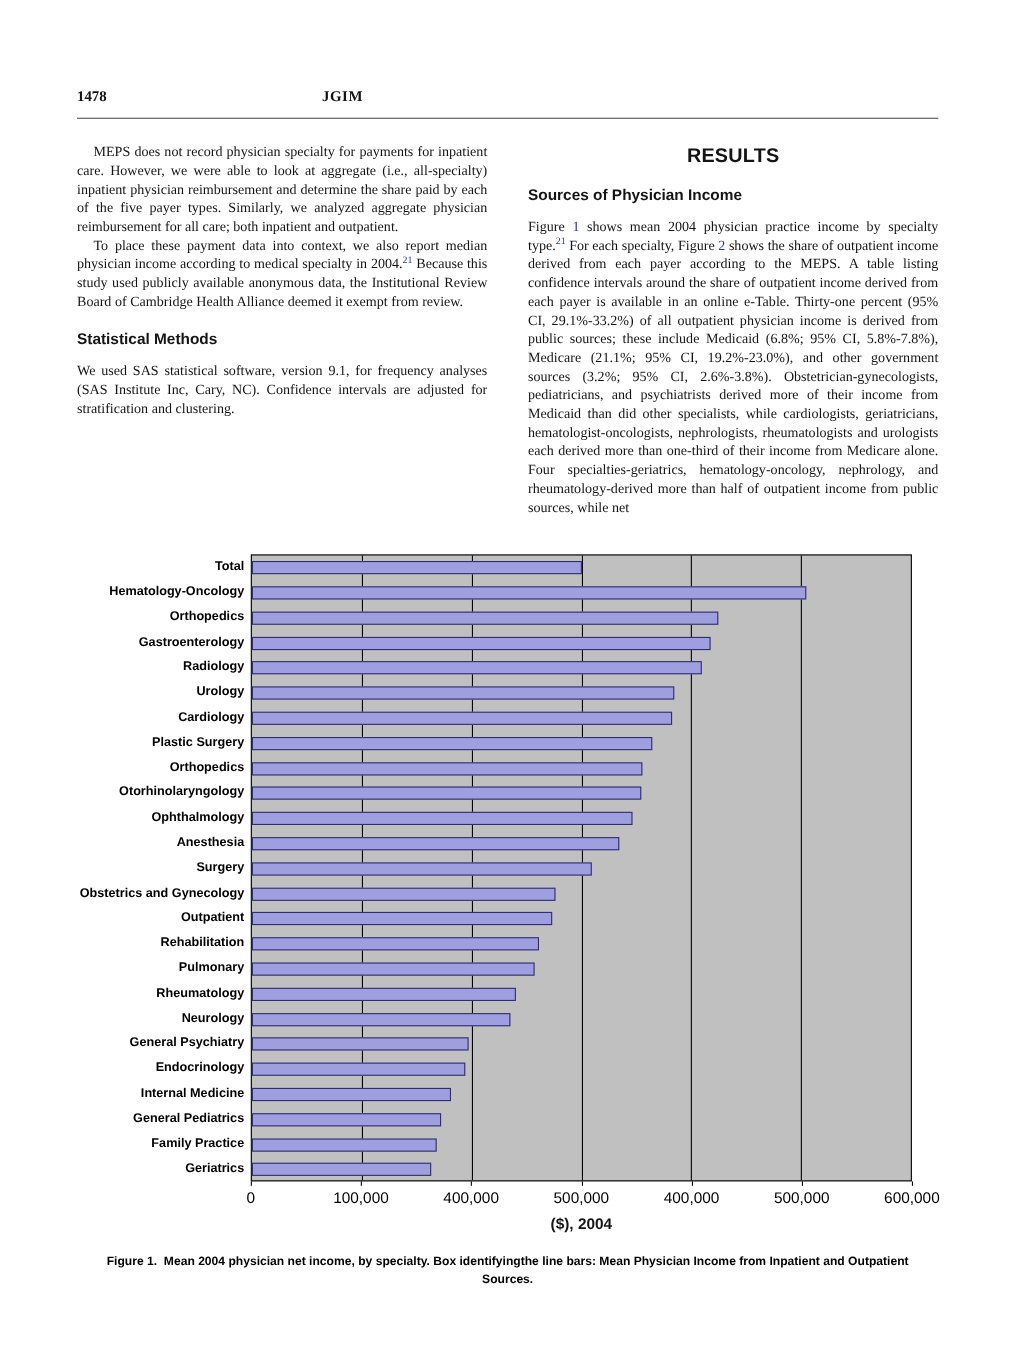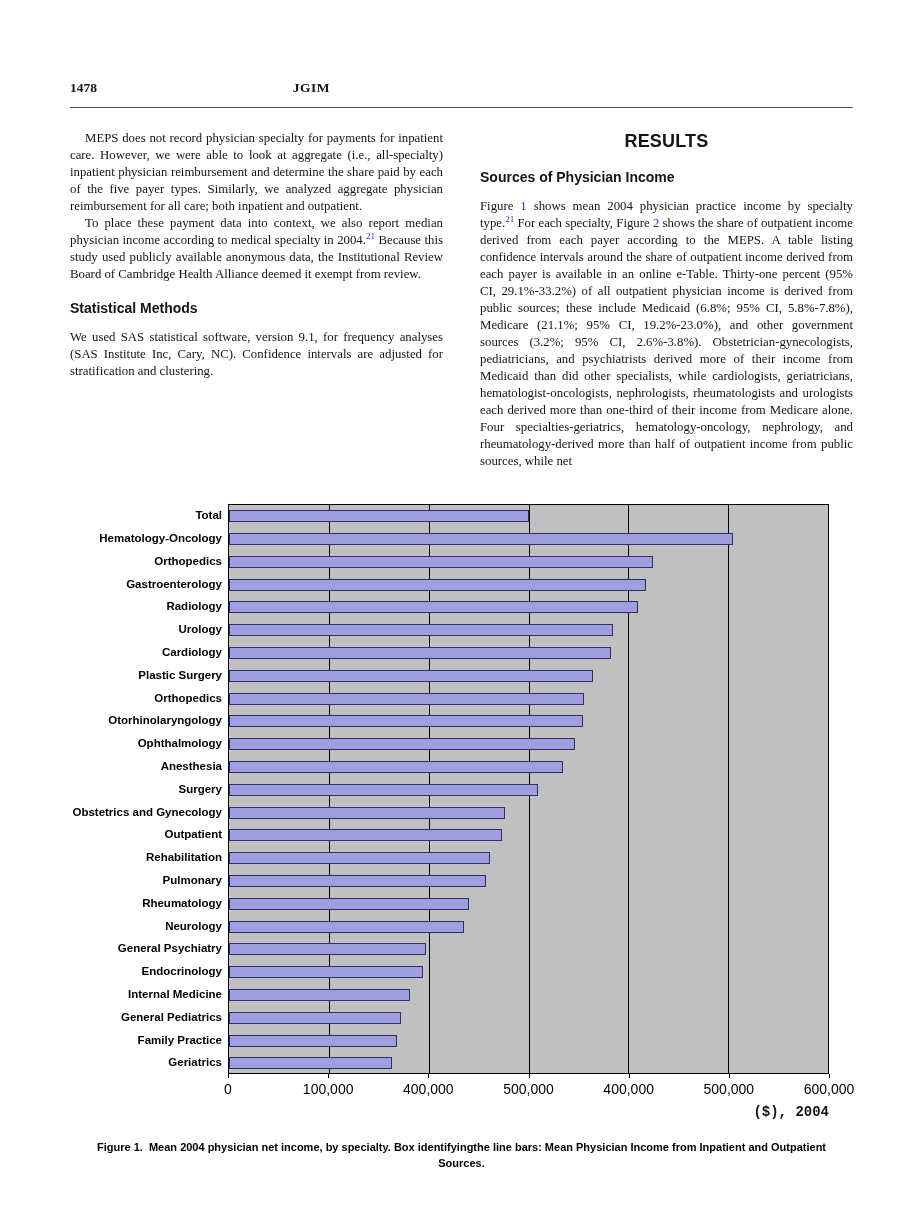"($), 2004" .x-title { font-family: Liberation Mono, monospace -> Liberation Sans, sans-serif; text-align: right -> center }
